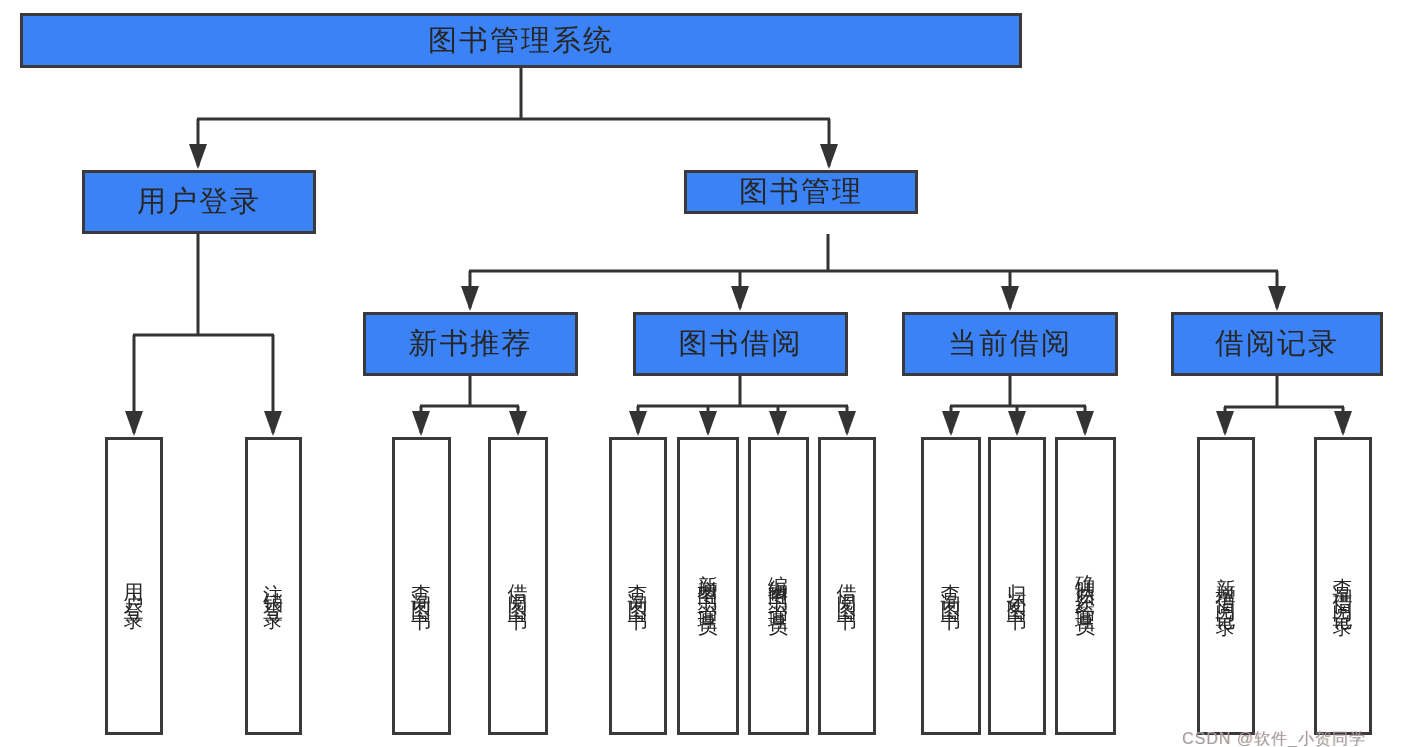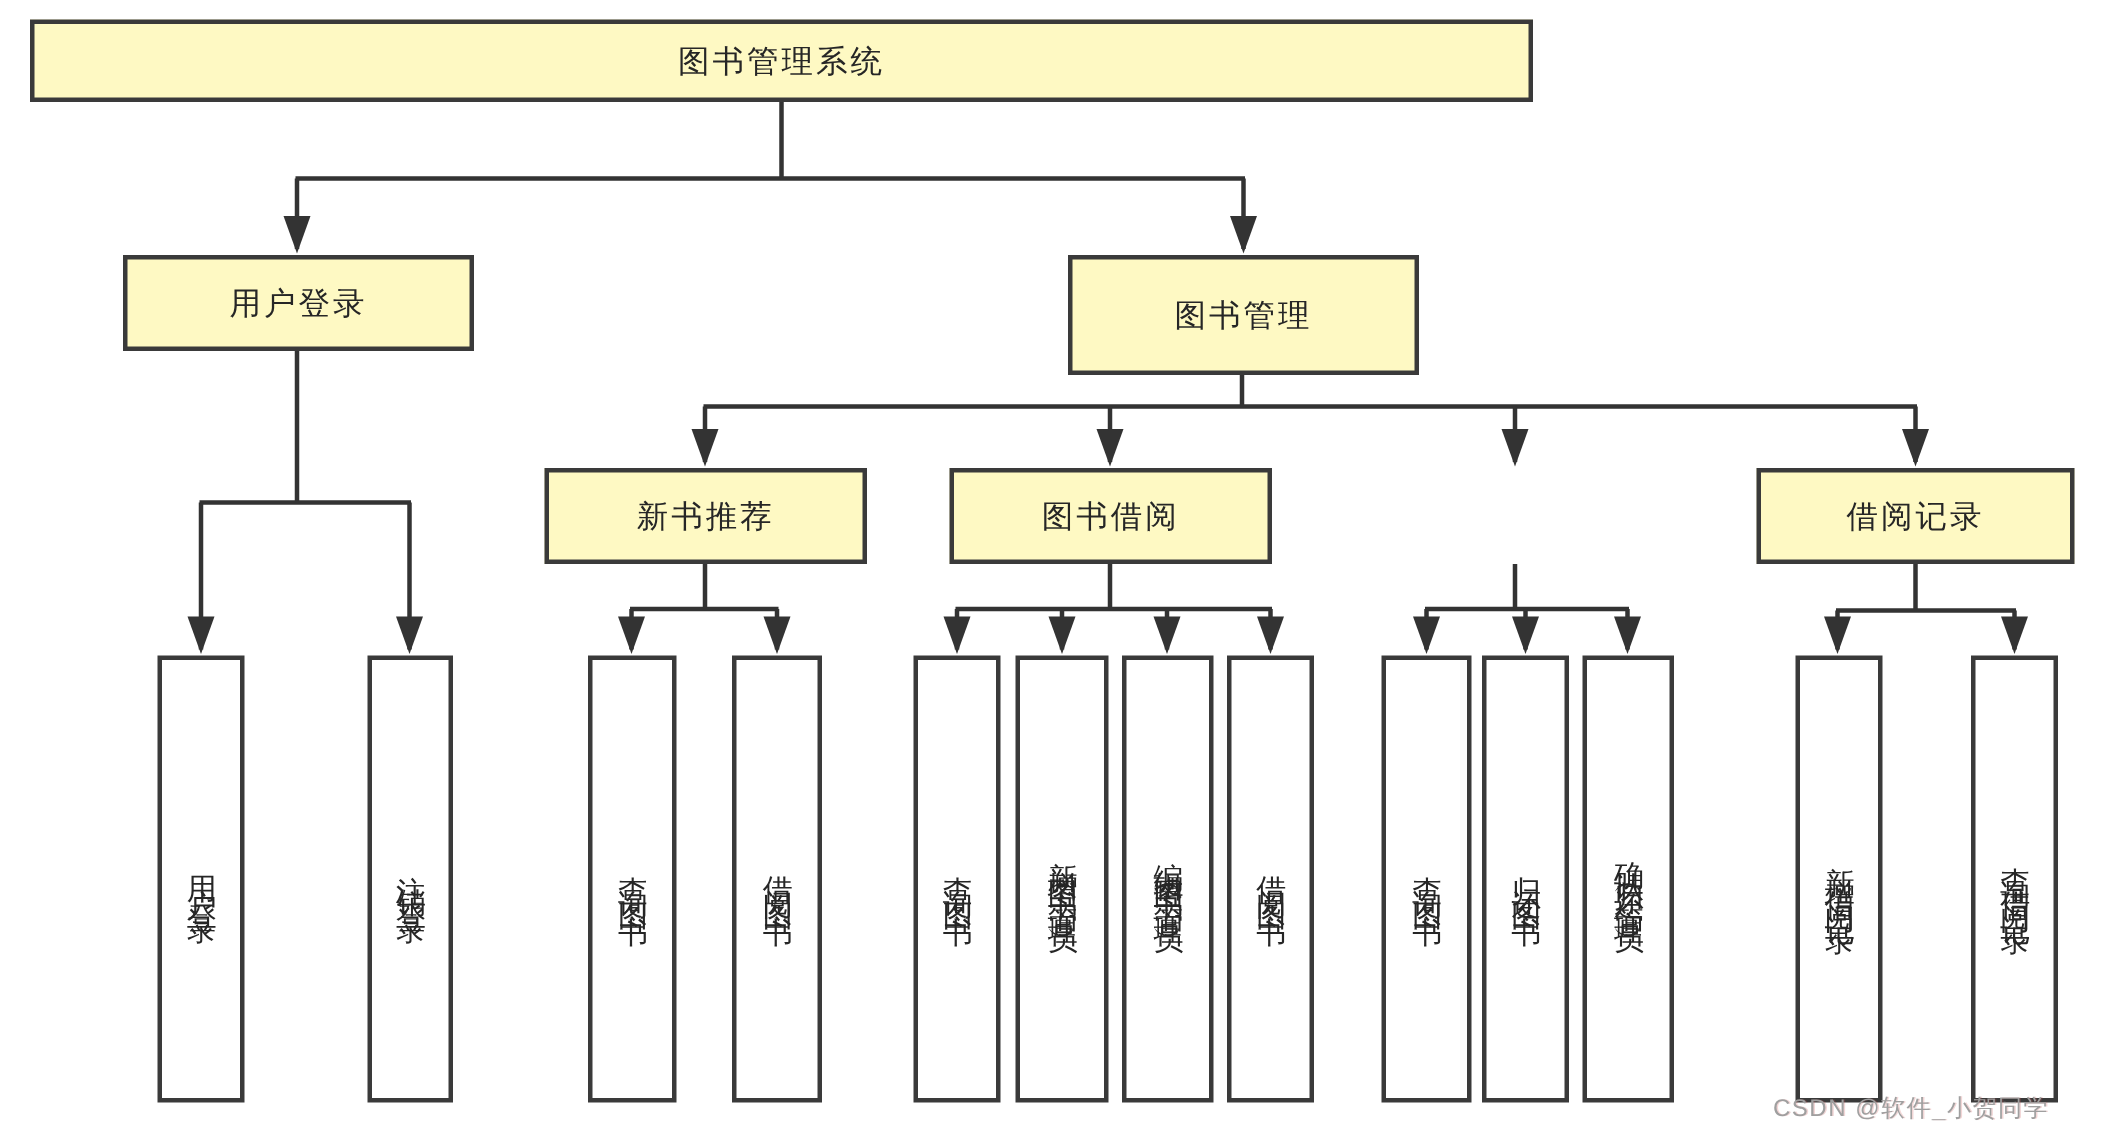"图书管理系统" .hbox { background: #fef9c3 -> #3b82f6; font-size: 21px -> 29px }
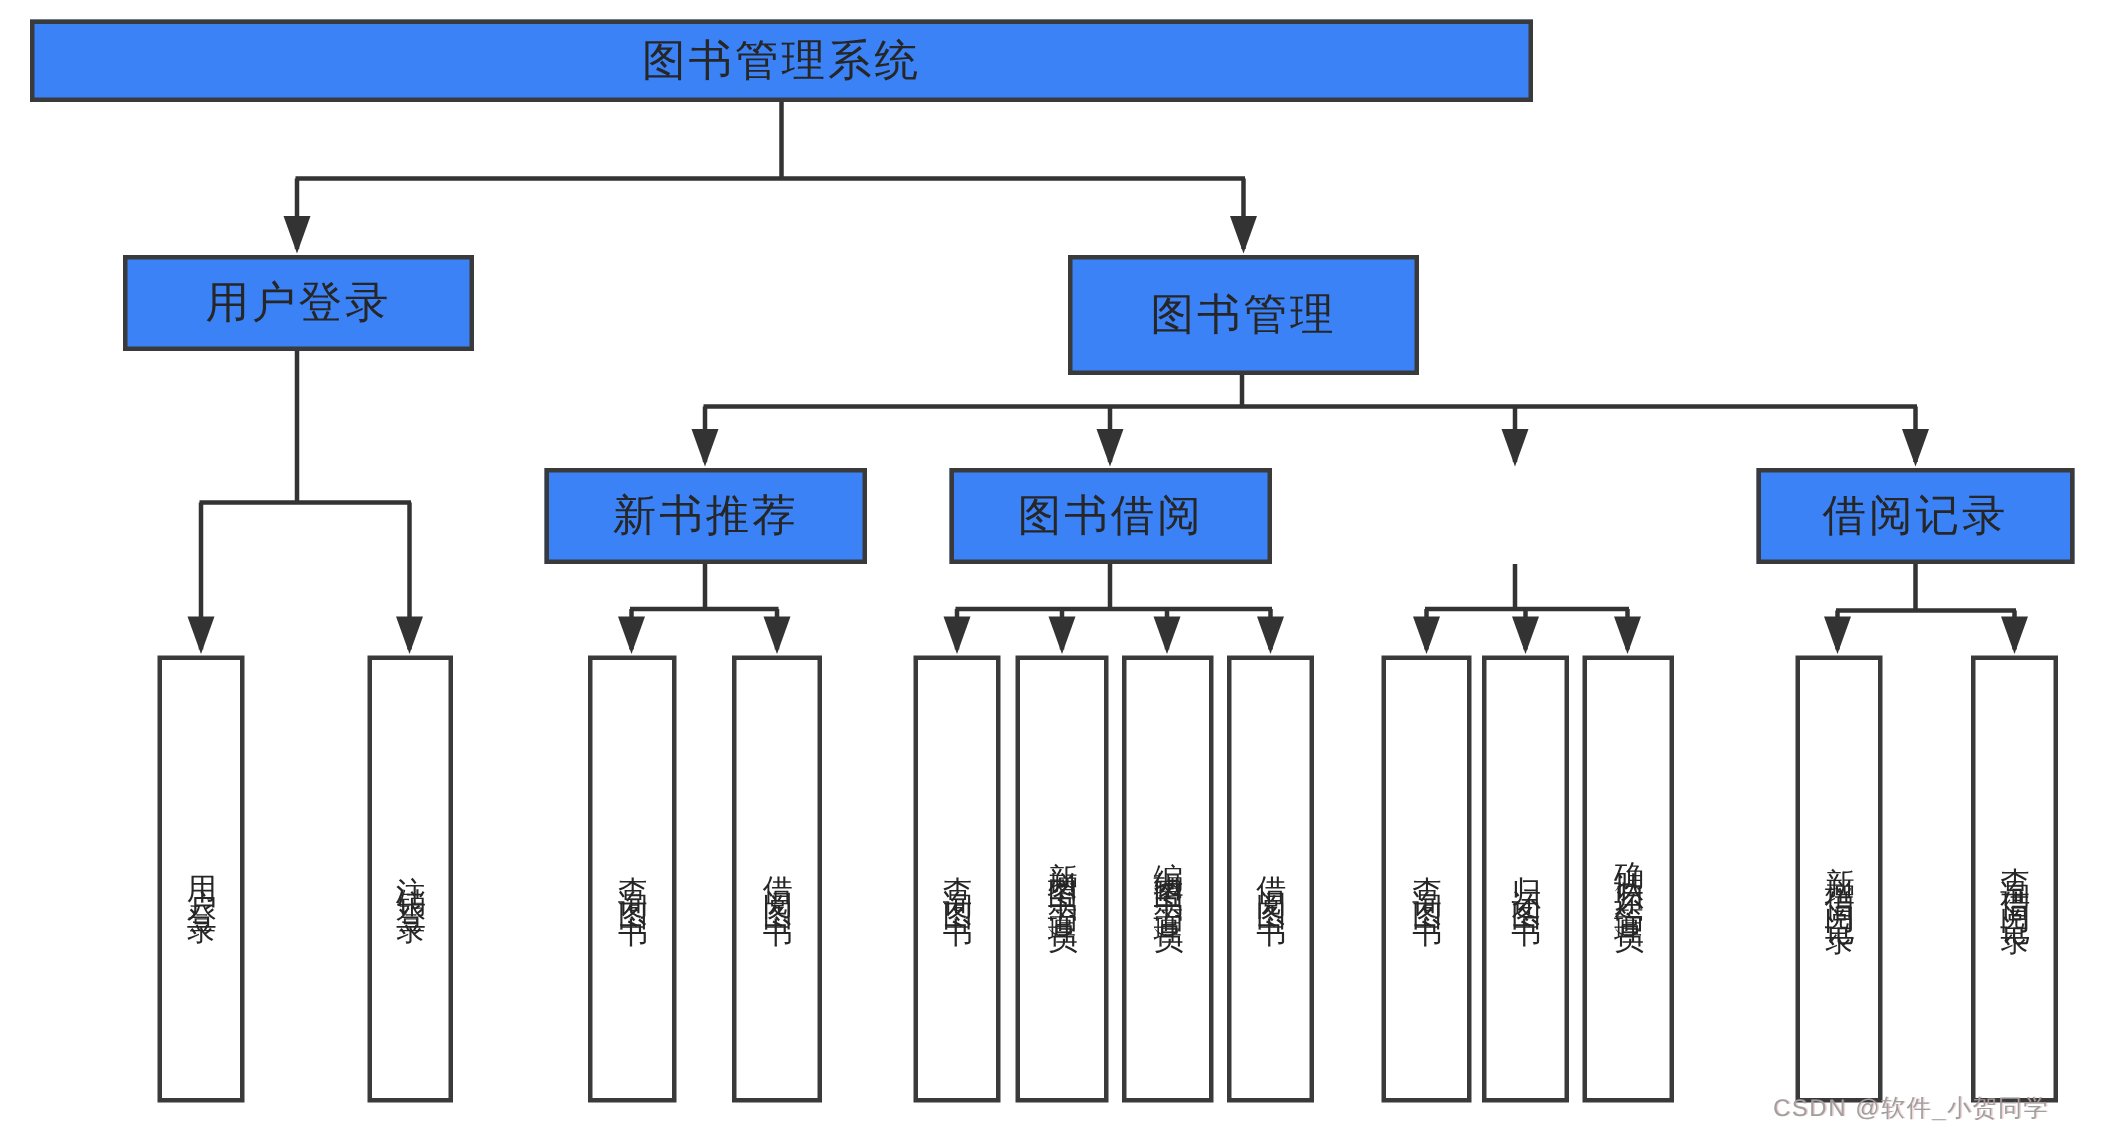"图书管理" div.hbox { height: 80px -> 44px; left: 712px -> 684px }
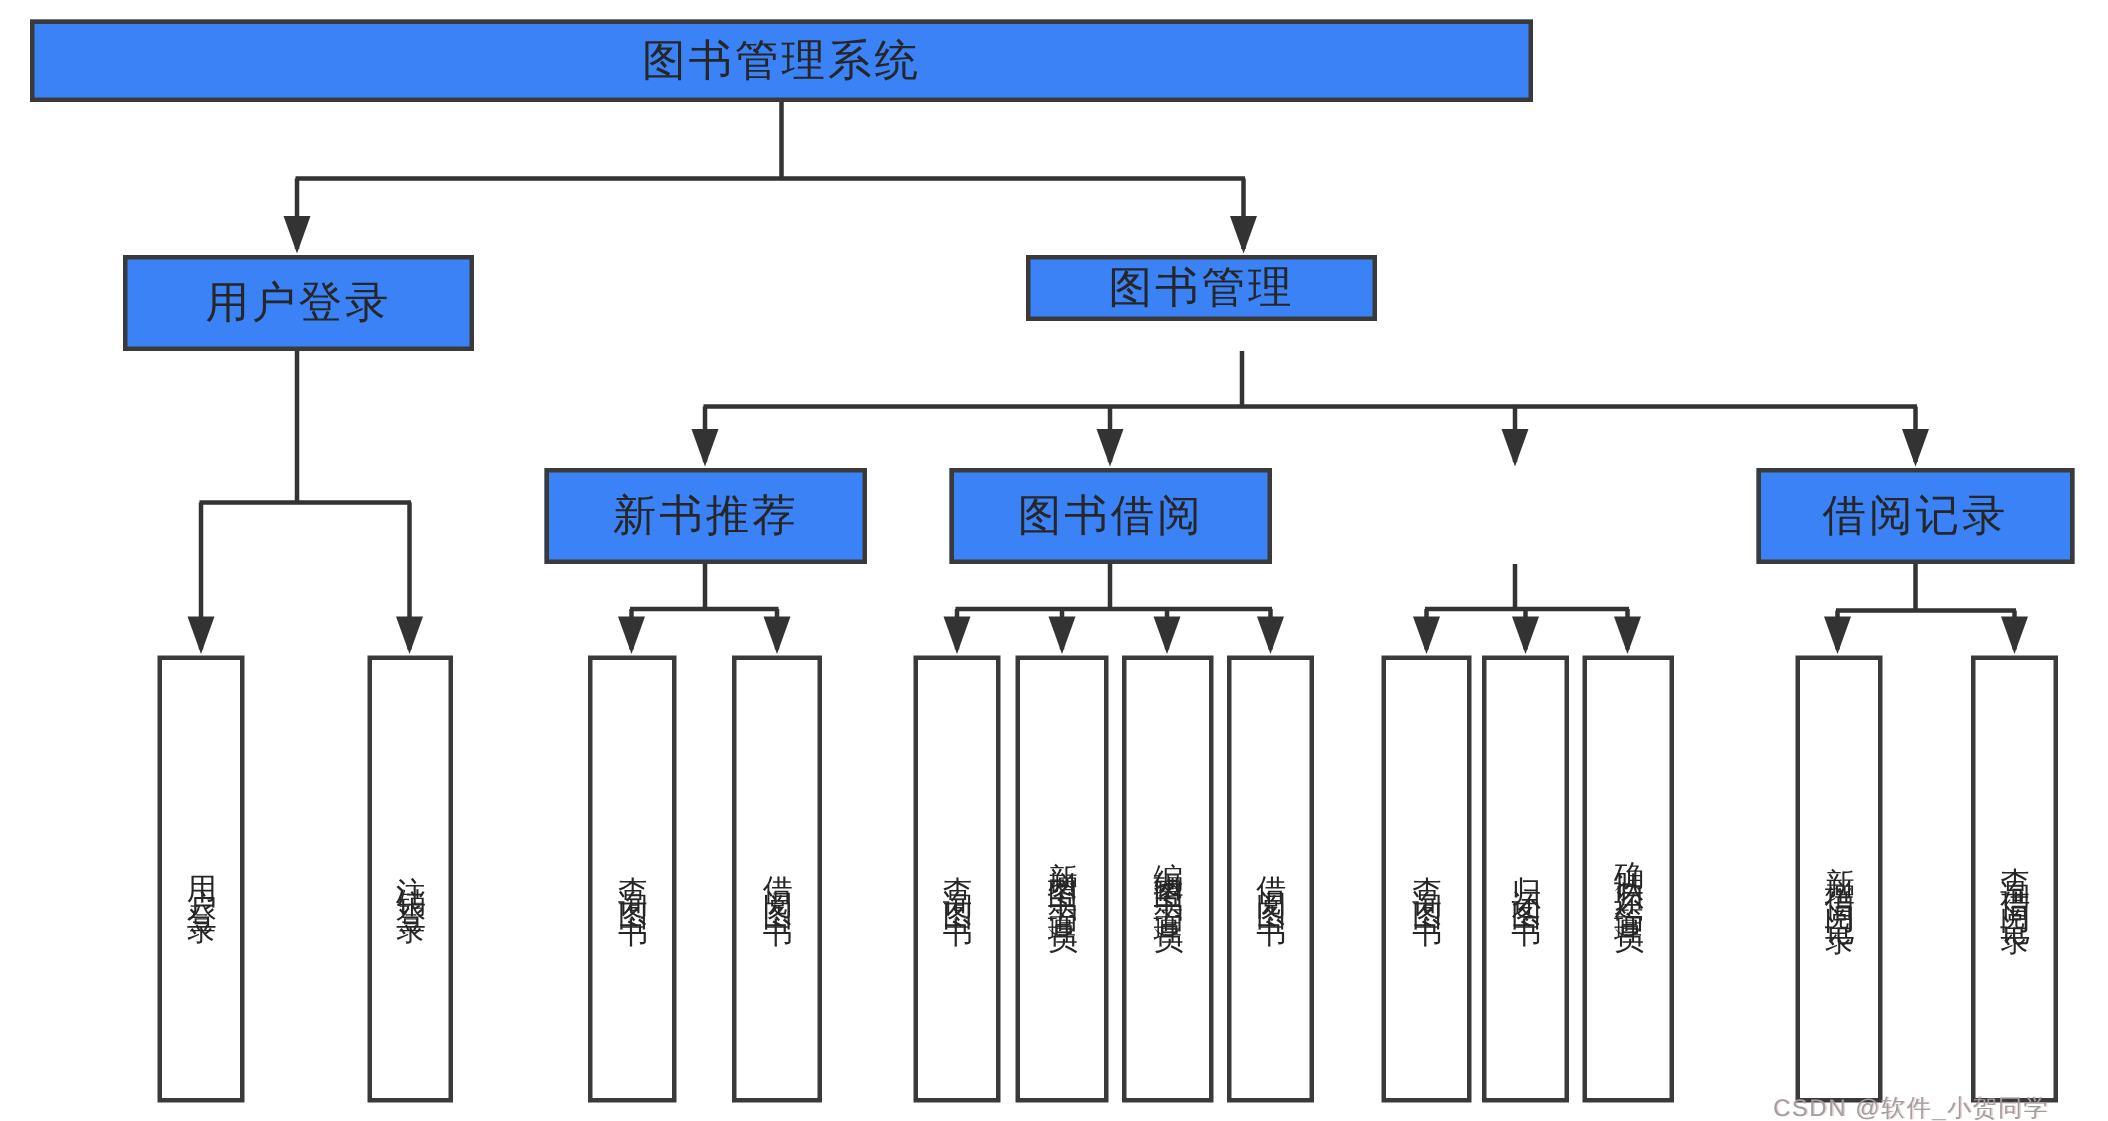"当前借阅" div.hbox { html: none -> <div> <span>当前借阅</span> </div> }
